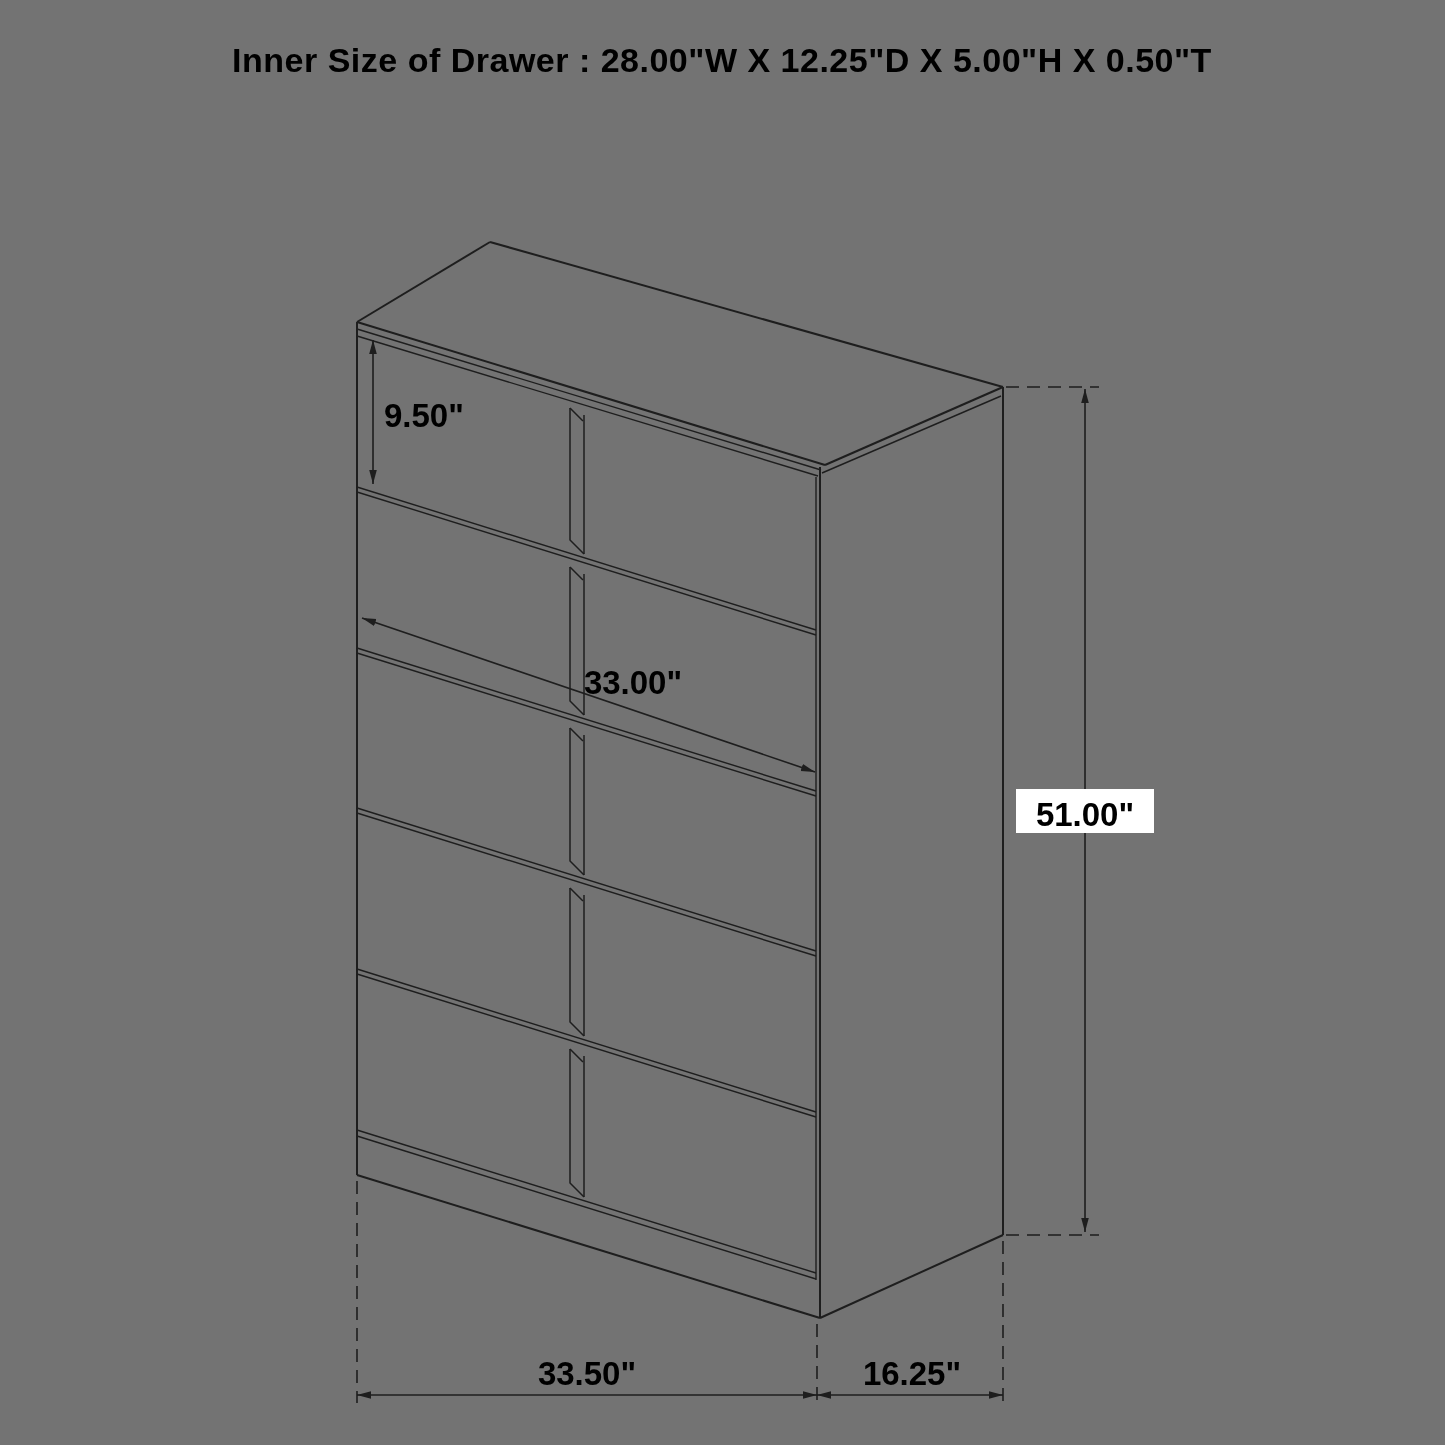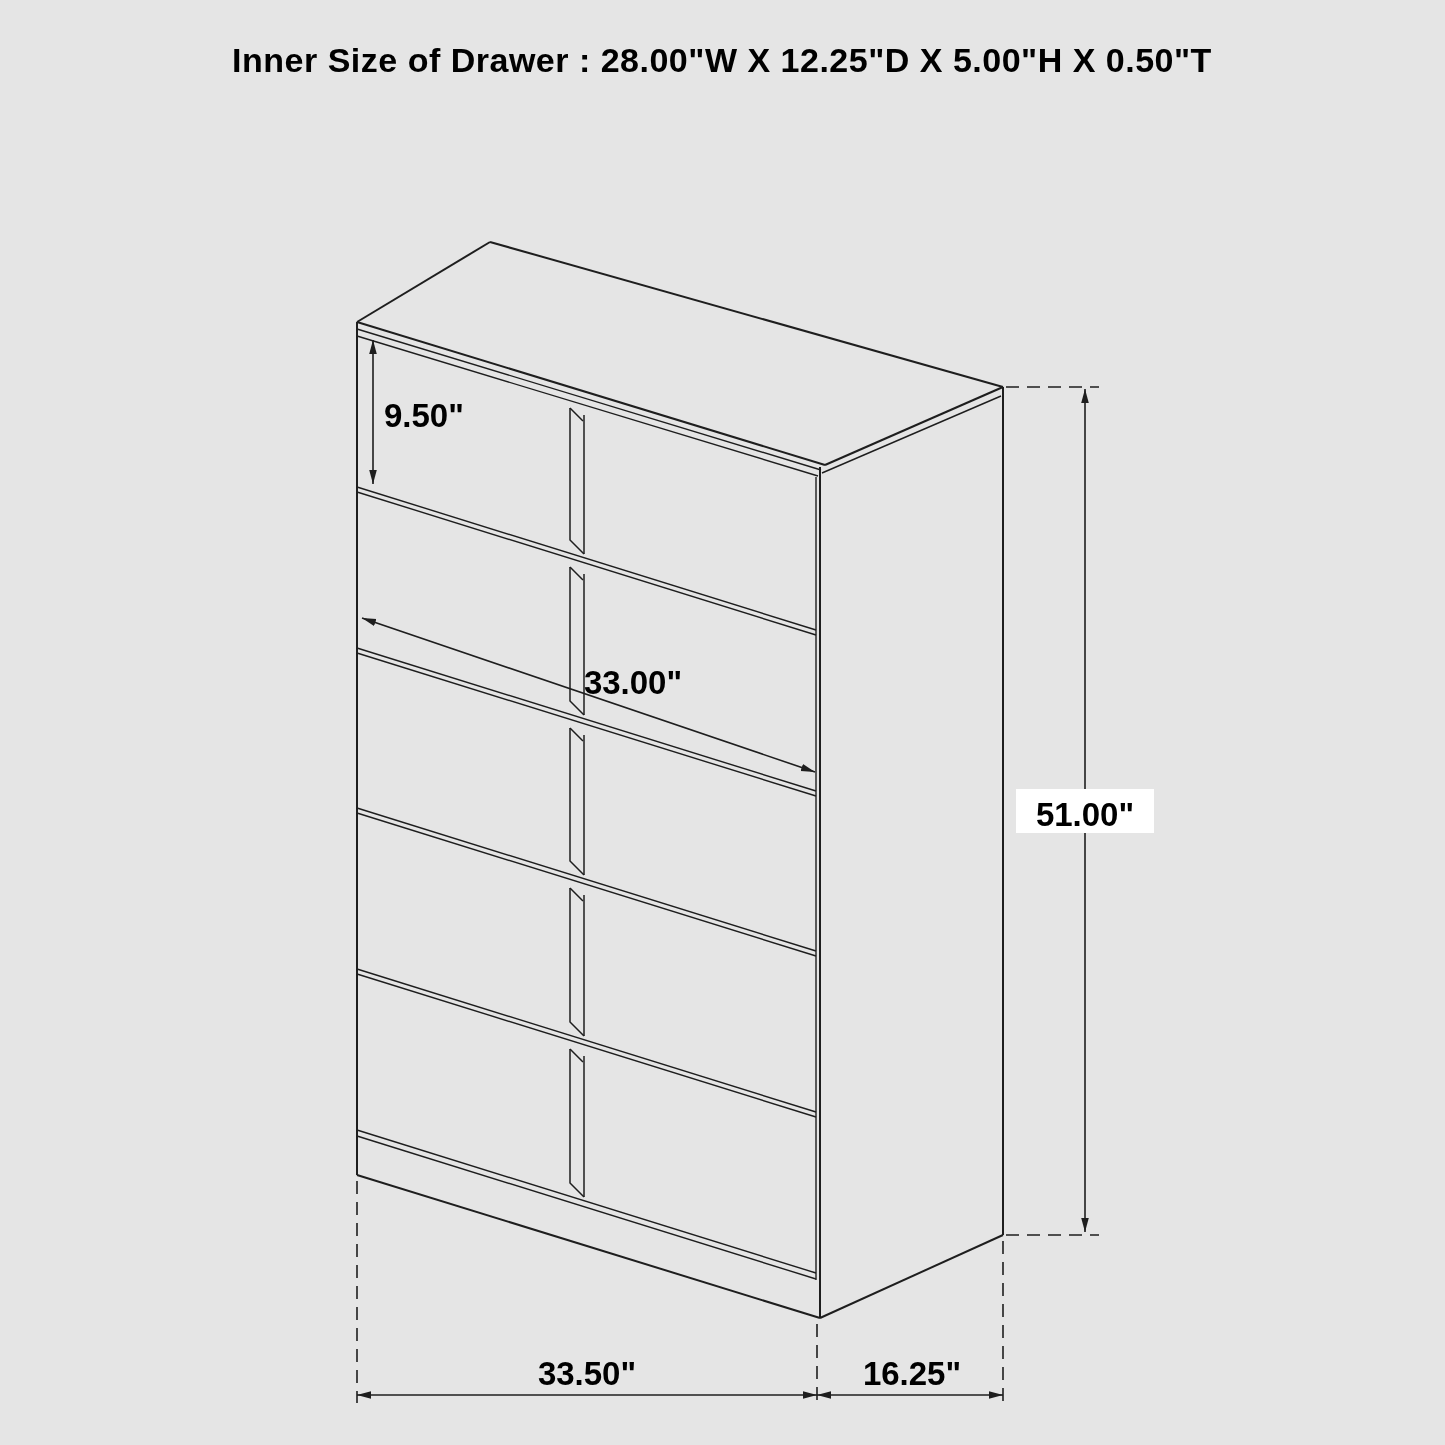"Inner Size of Drawer :" .stage { background: #e5e5e5 -> #737373 }
